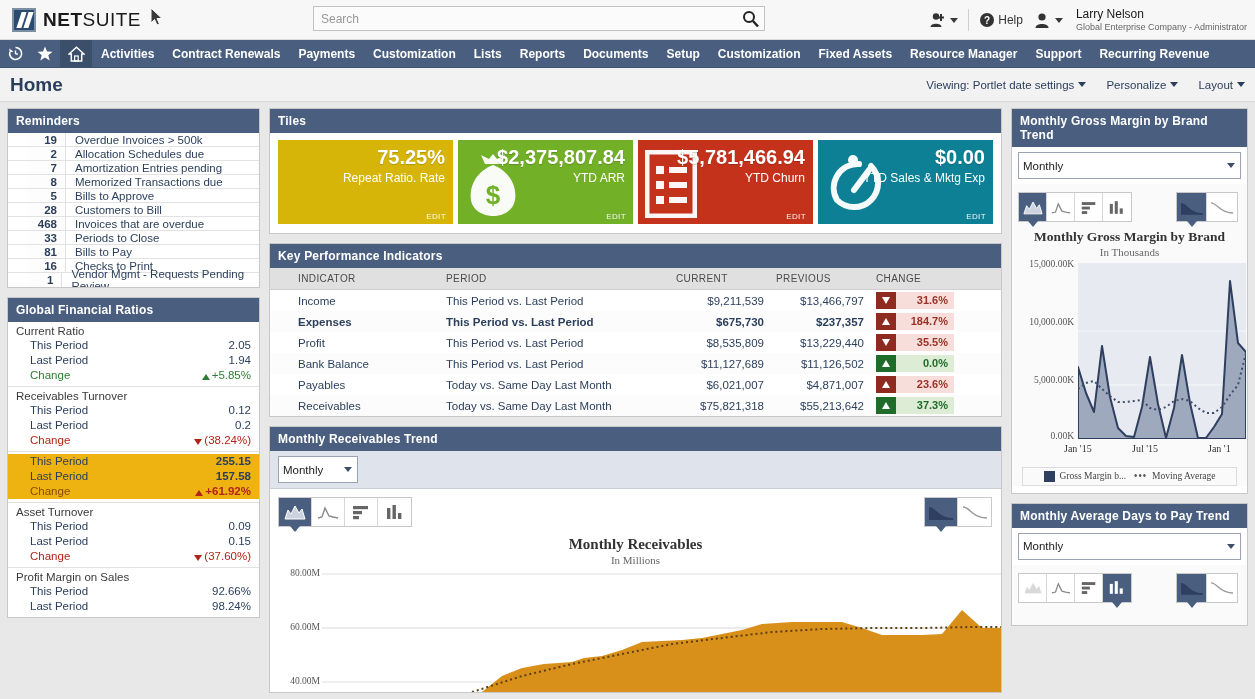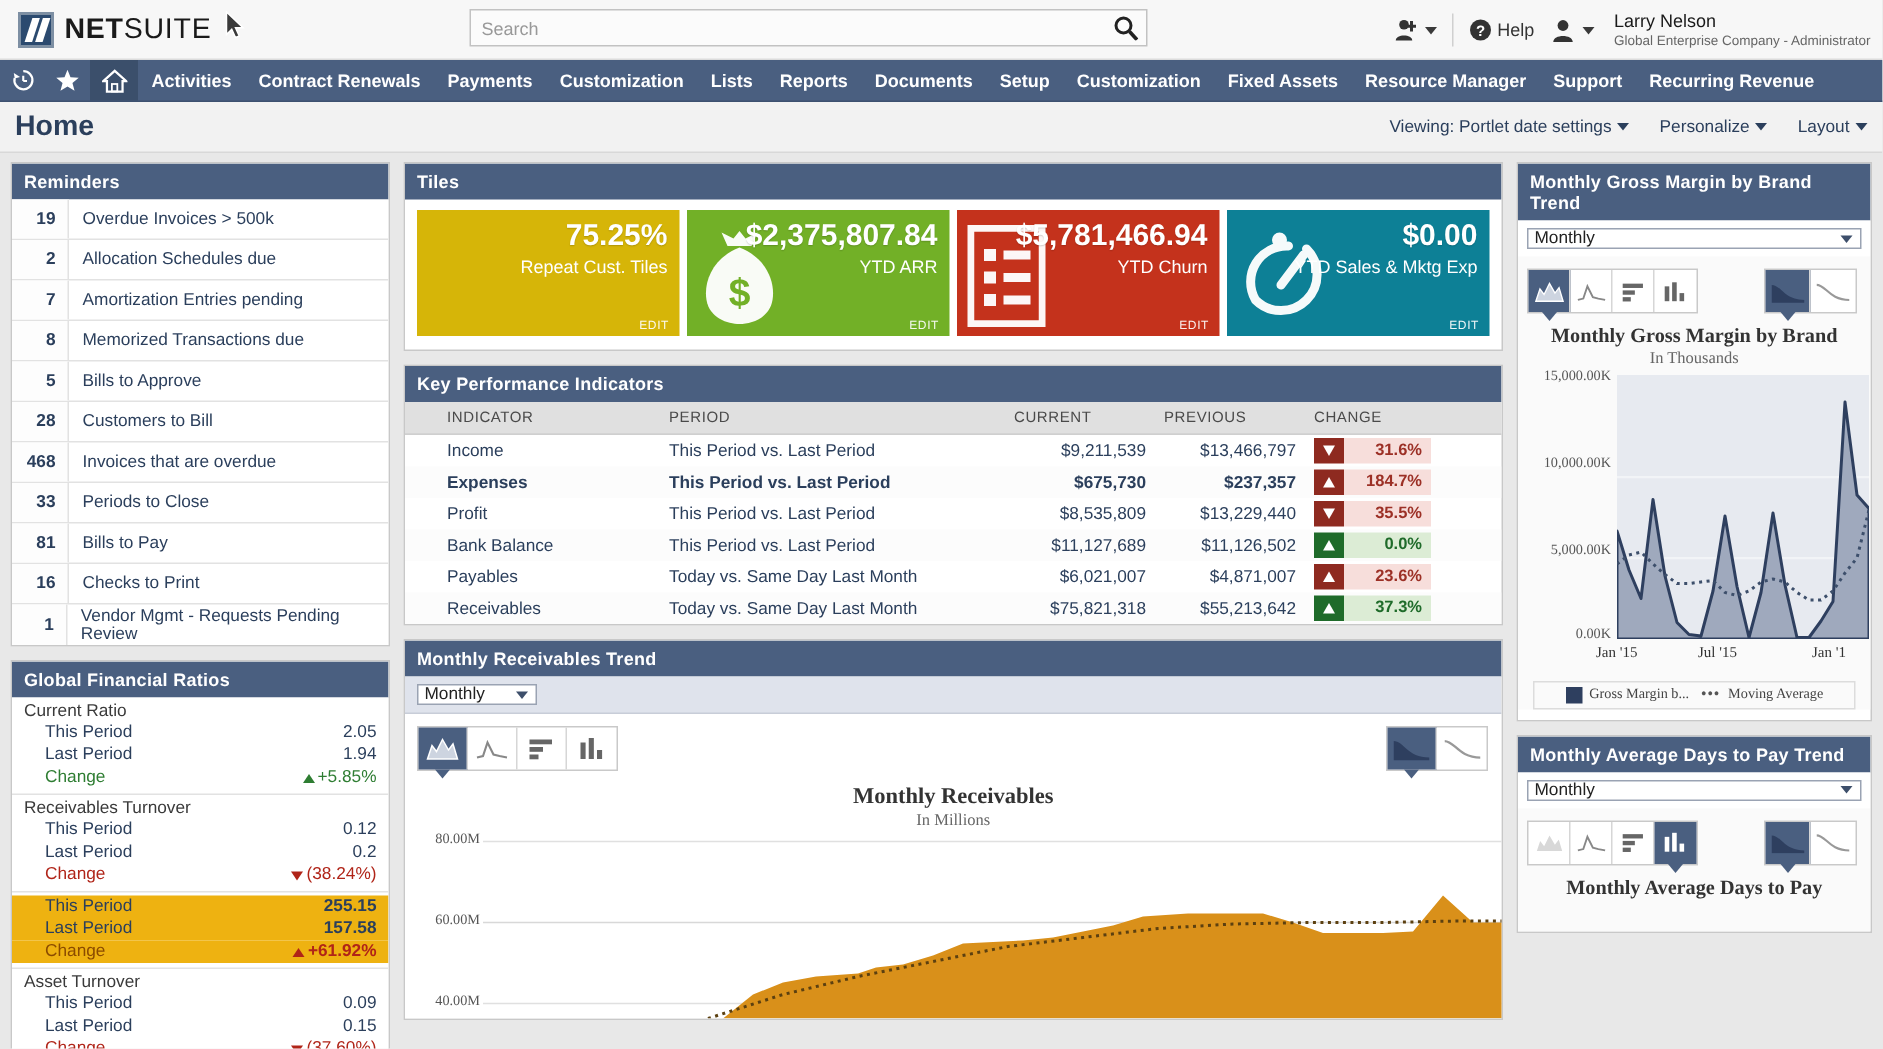"19" .rem-row { height: 27px -> 14px; padding-left: none -> 20px }
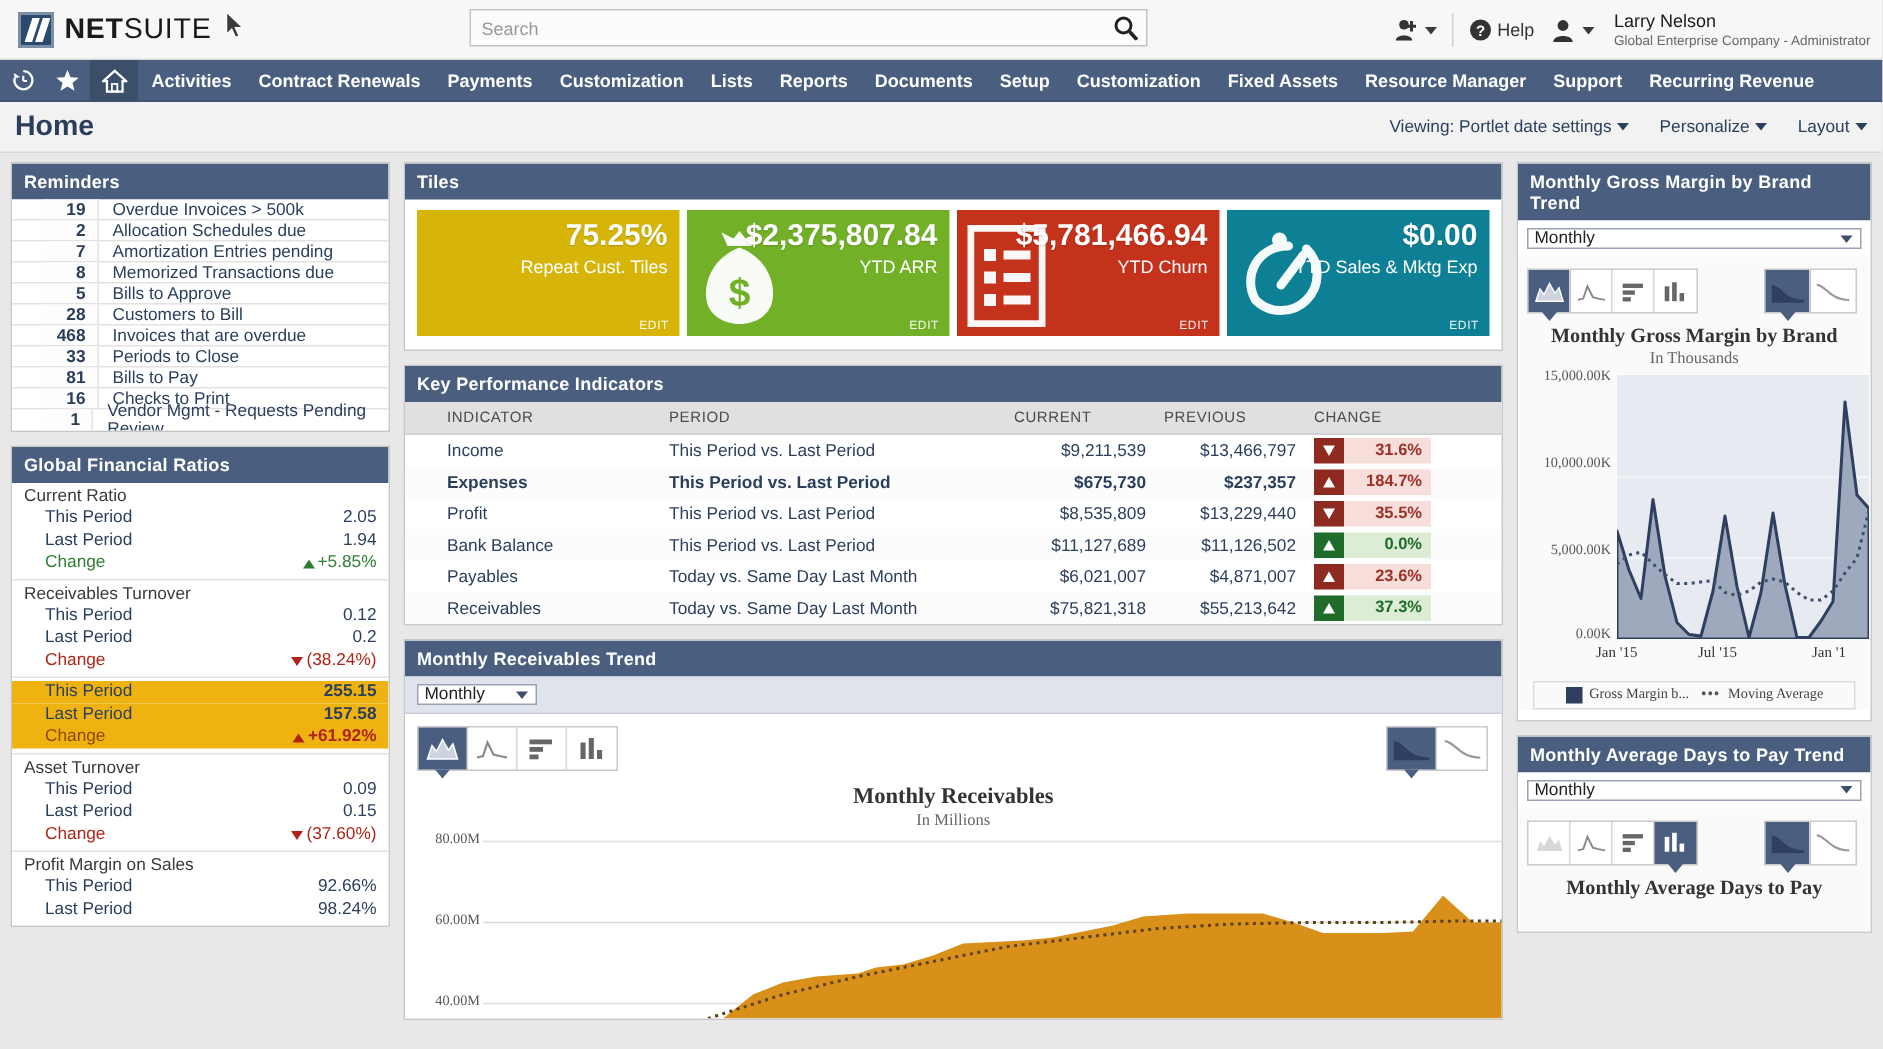"Monthly" .sel { height: 14px -> 27px }
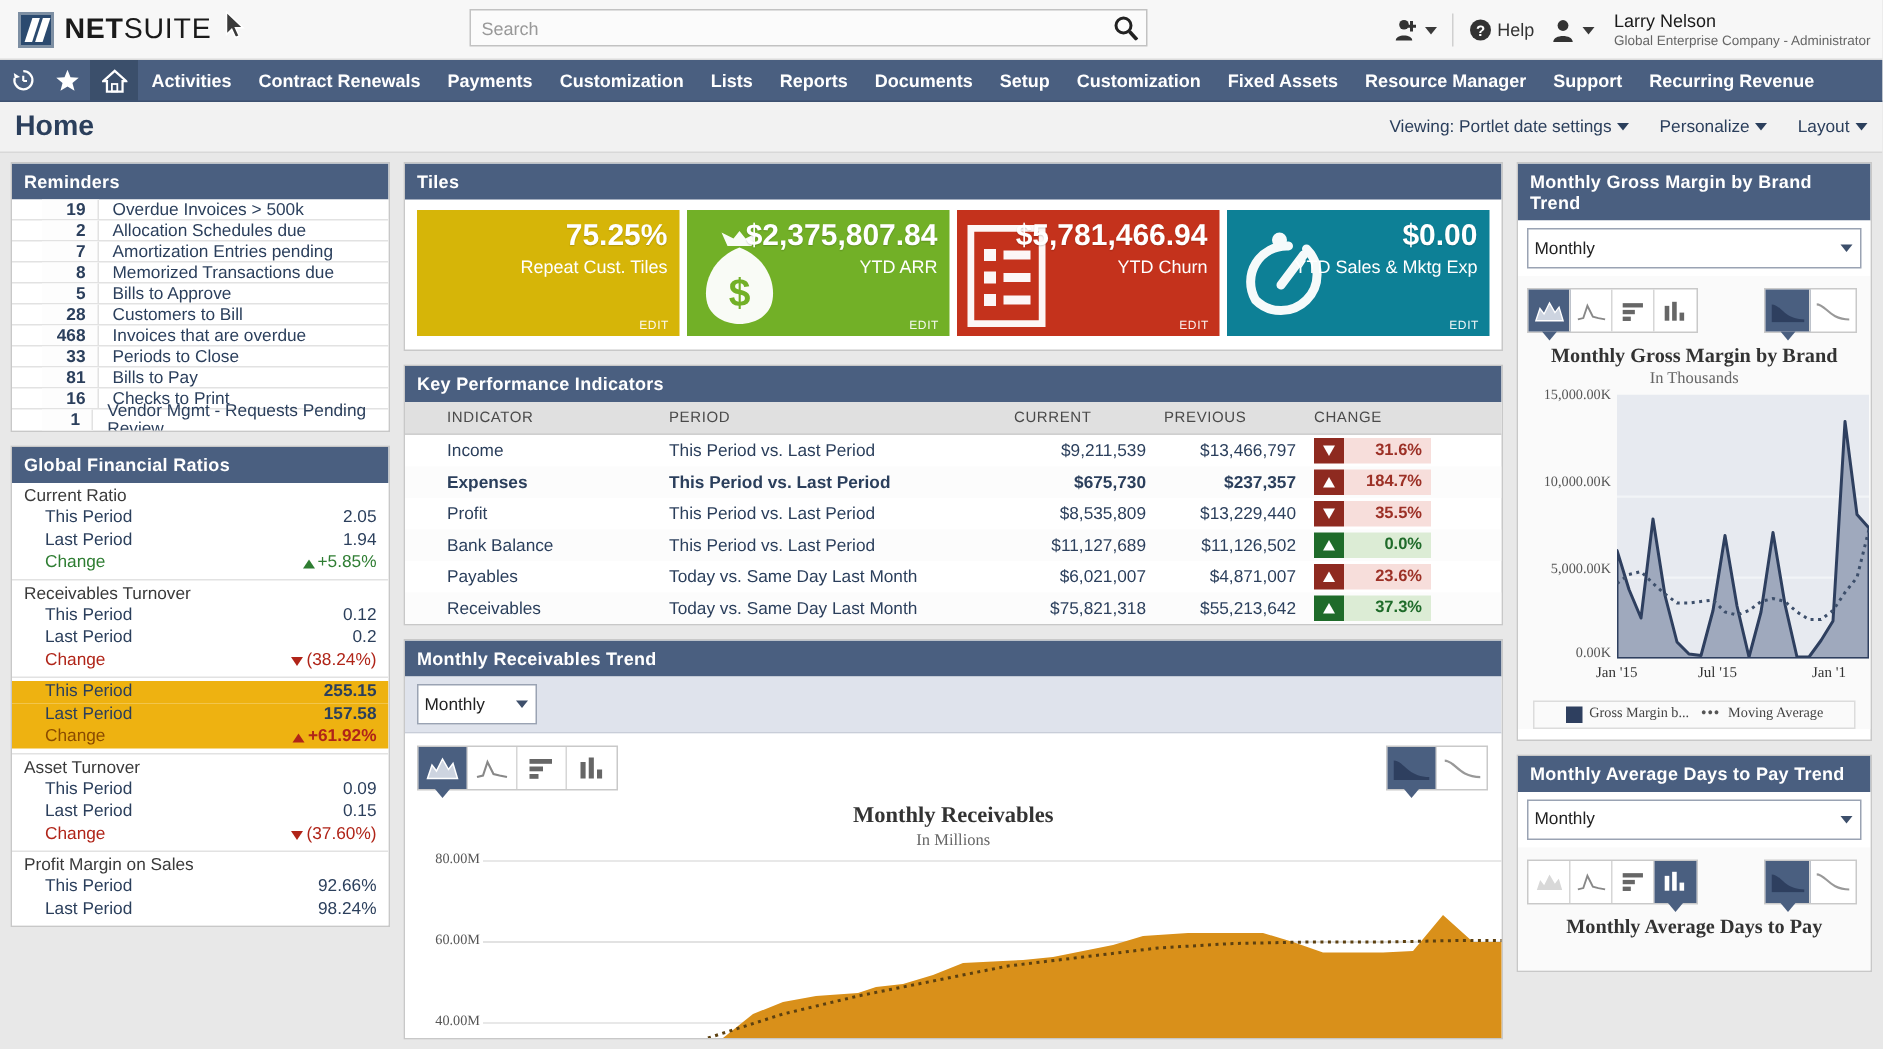"Repeat Cust. Tiles" div.tile-lbl { text: Cust. Tiles -> Ratio. Rate }
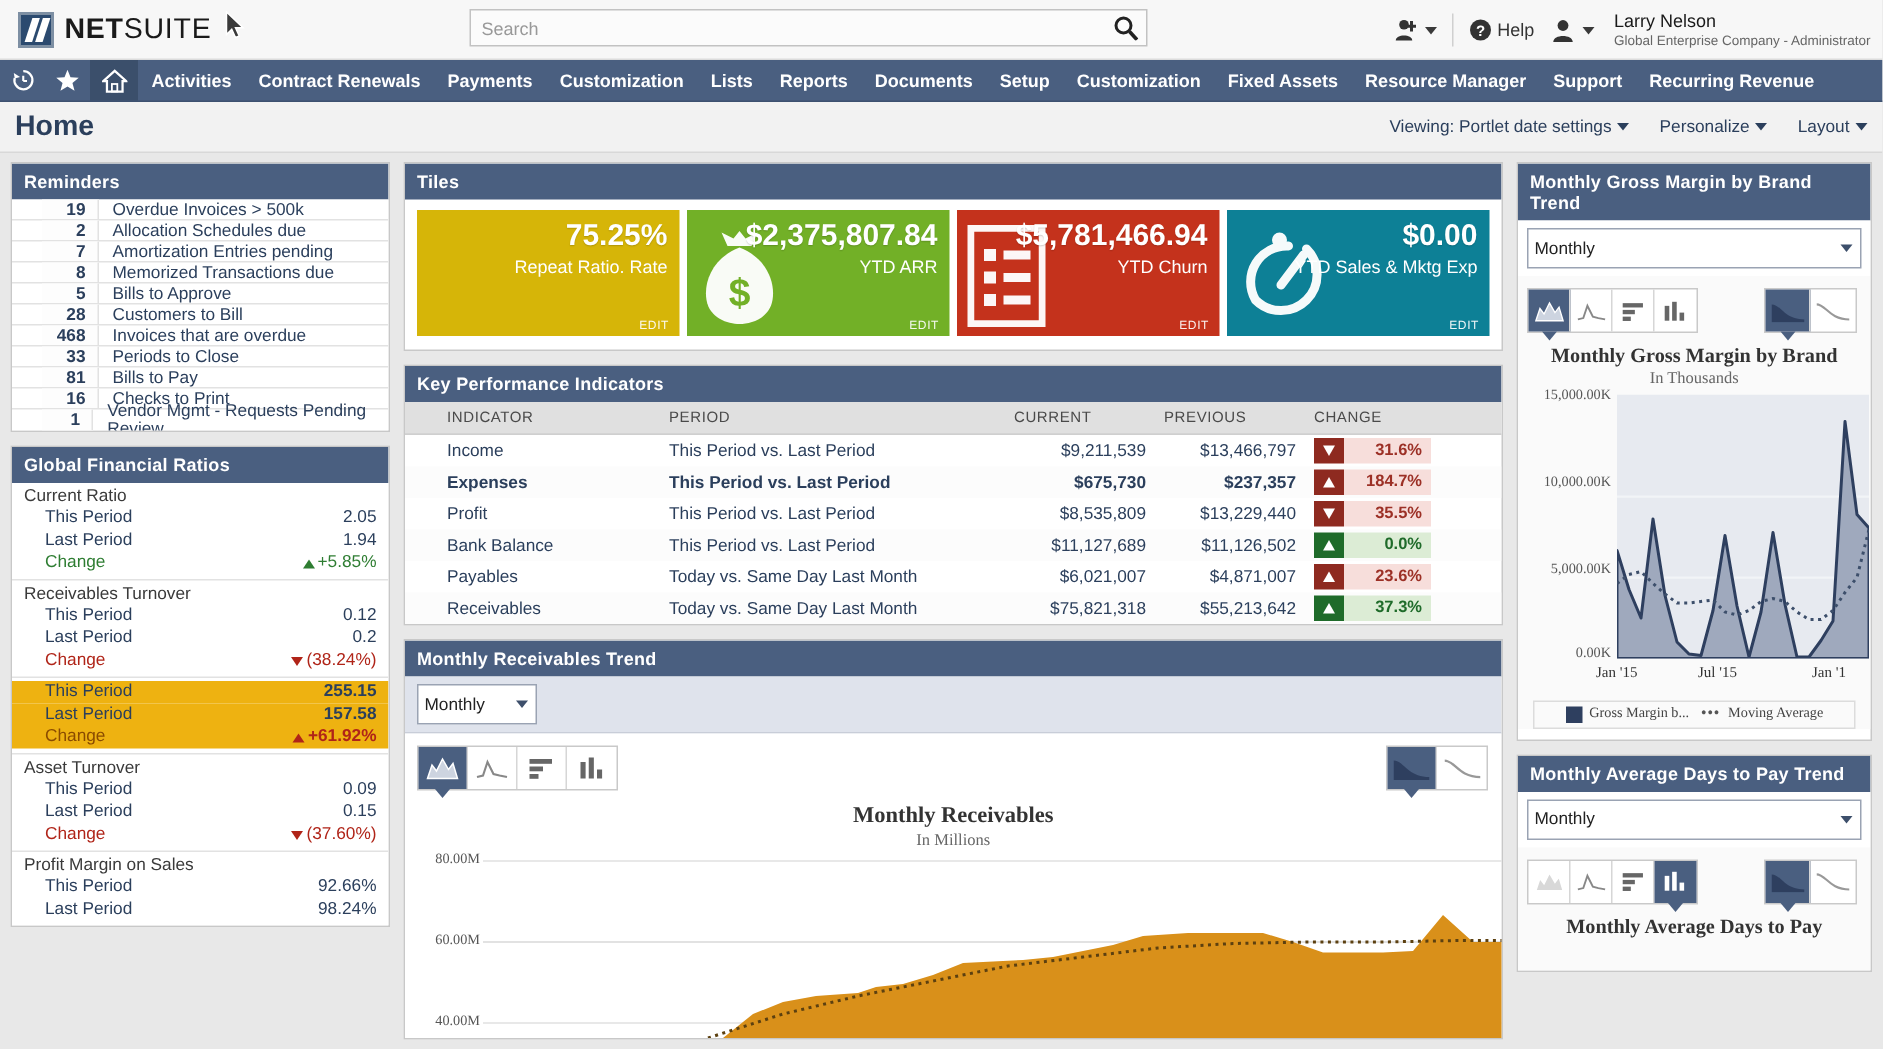"Monthly Average Days to Pay" div.chart-title { html: <div>Monthly Average Days to Pay</div> -> none }
